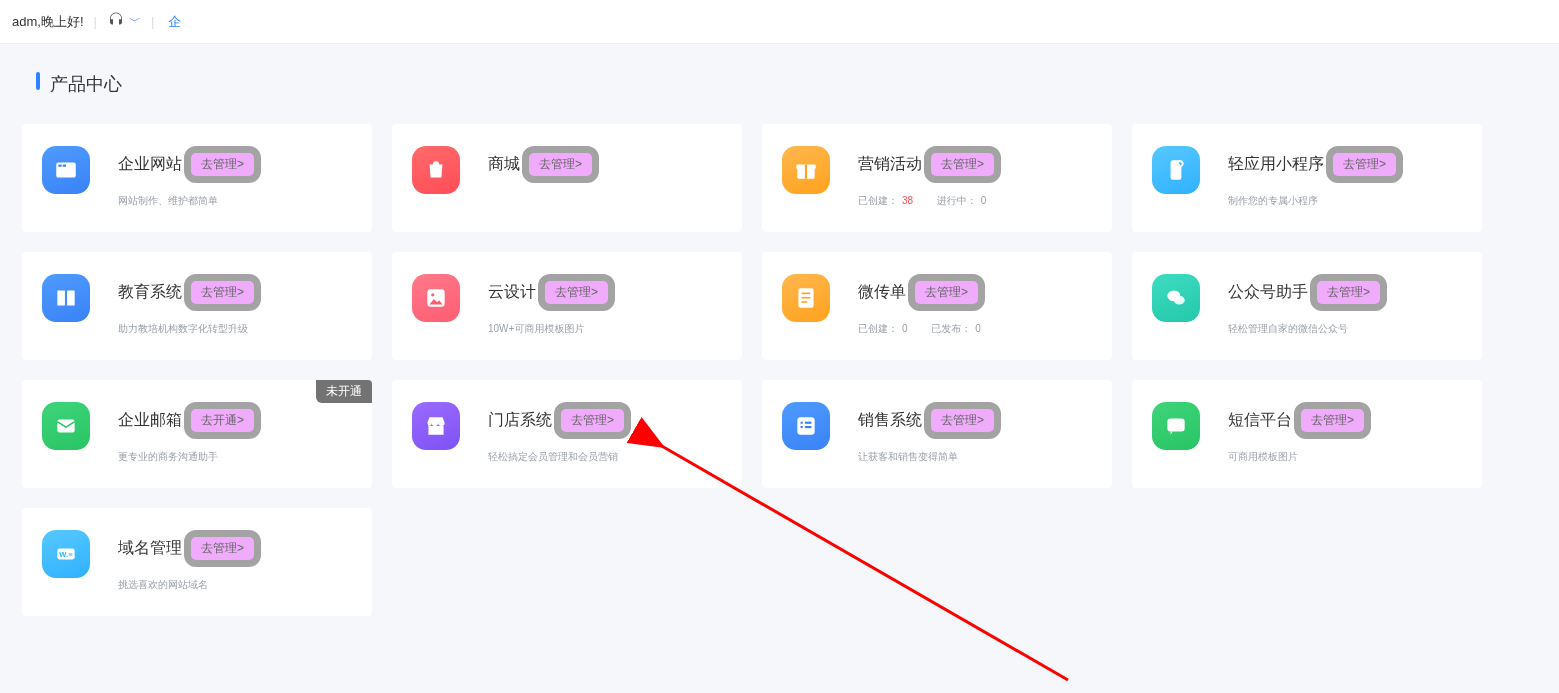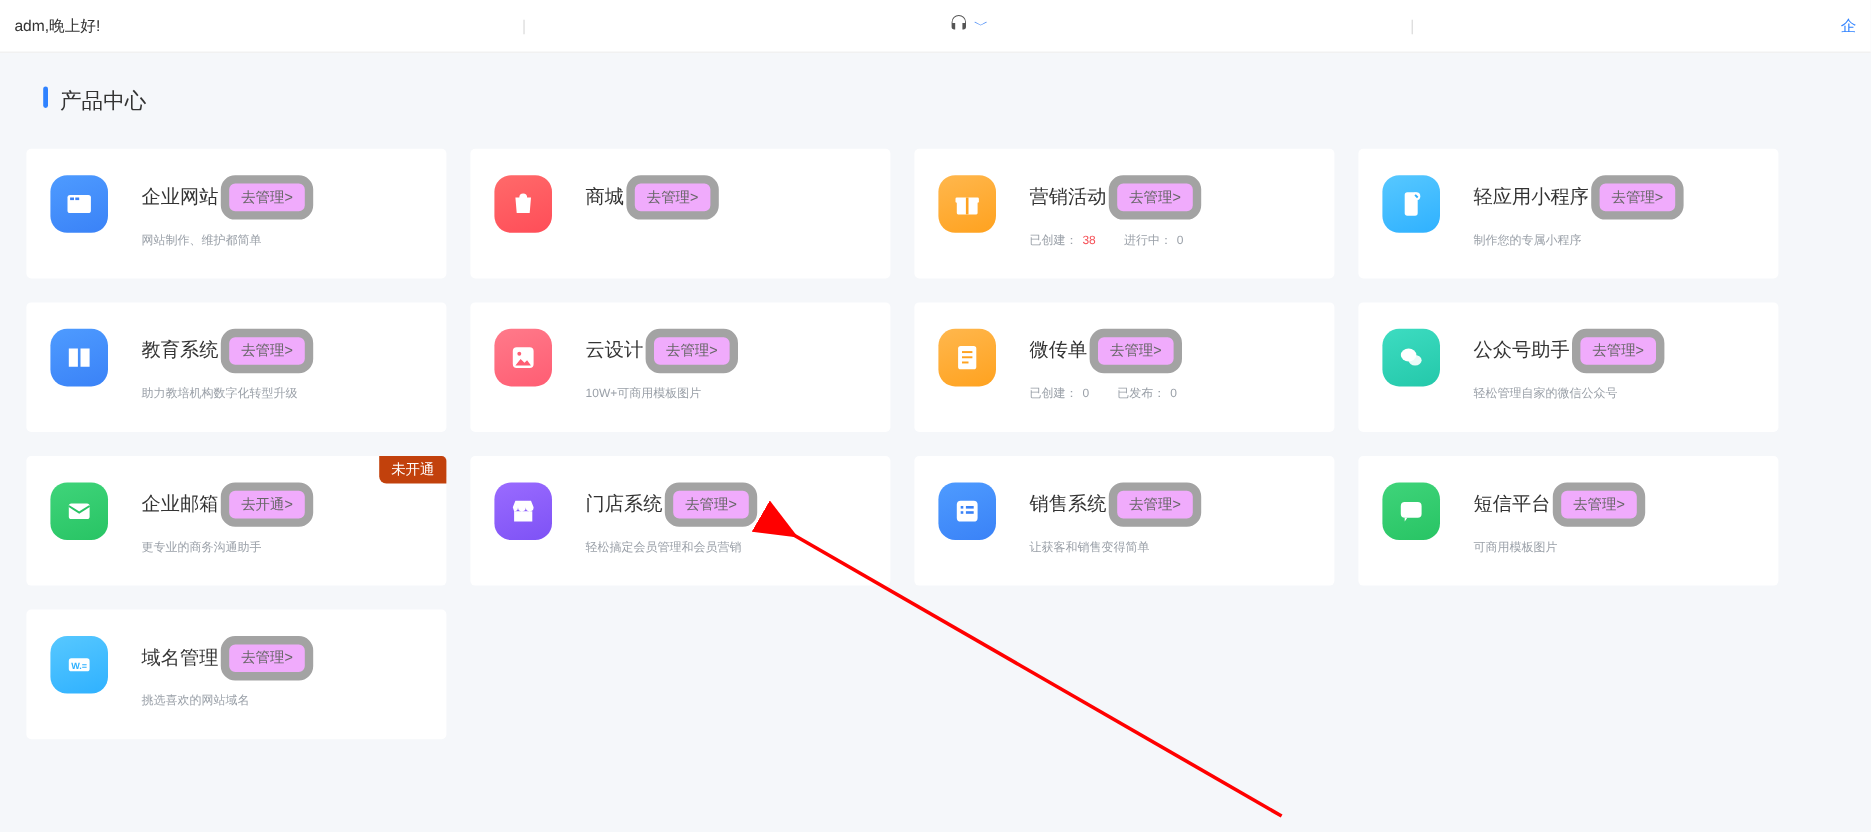"adm,晚上好!" .top-header { justify-content: space-between -> flex-start }
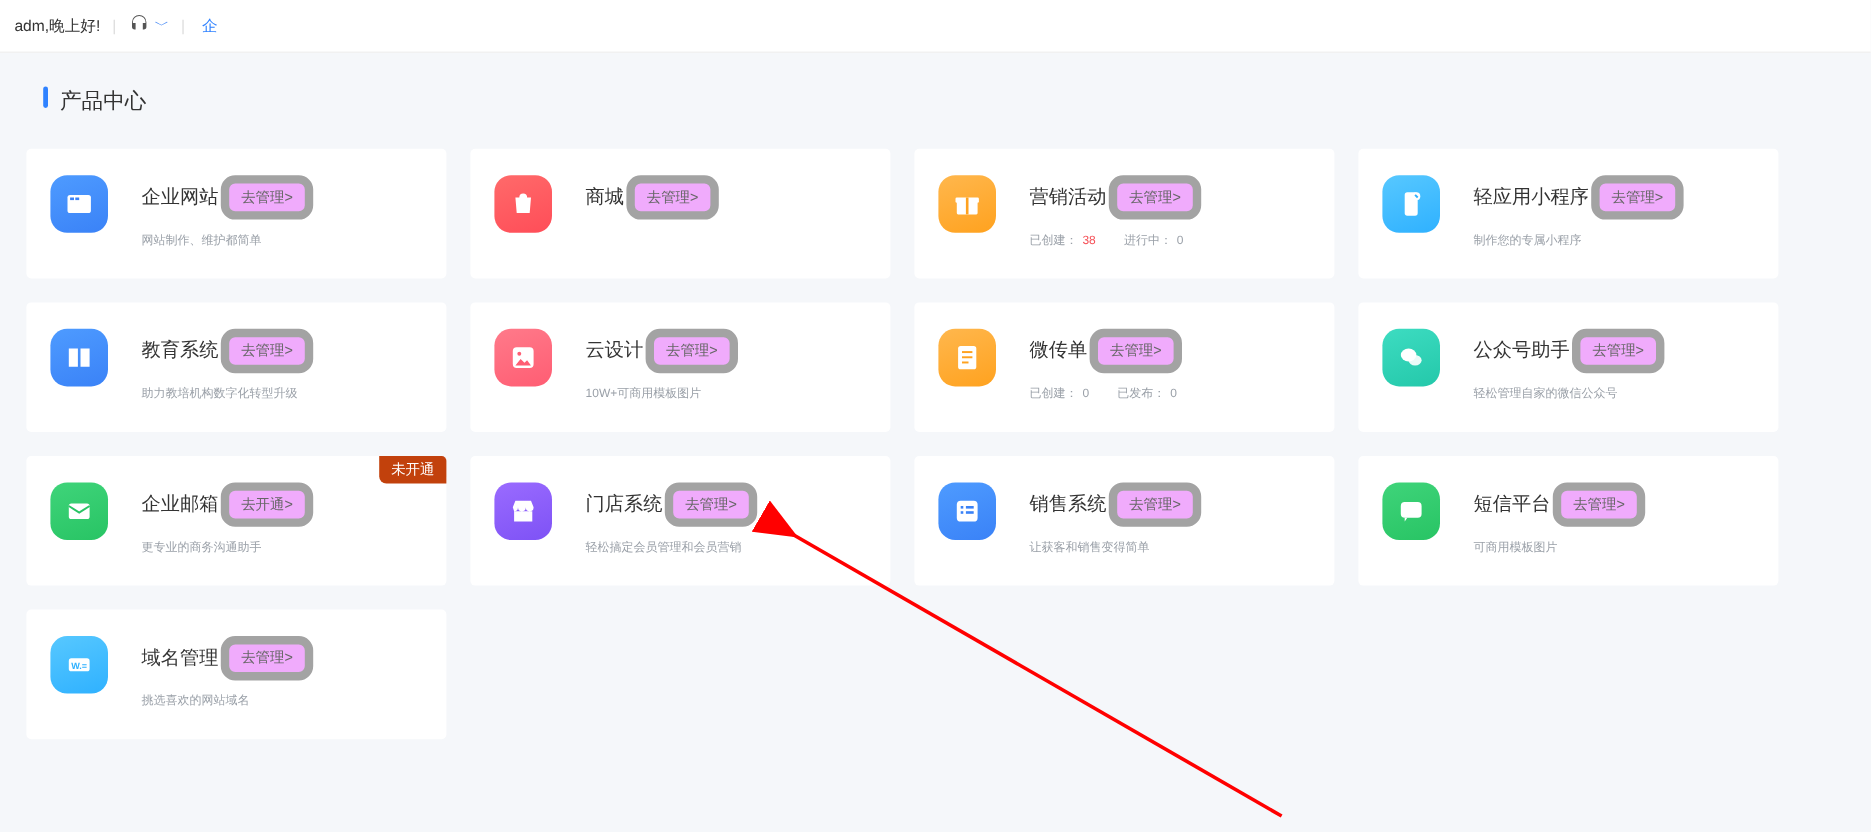"未开通" .badge-unopened { background: #c2410c -> #737373 }
